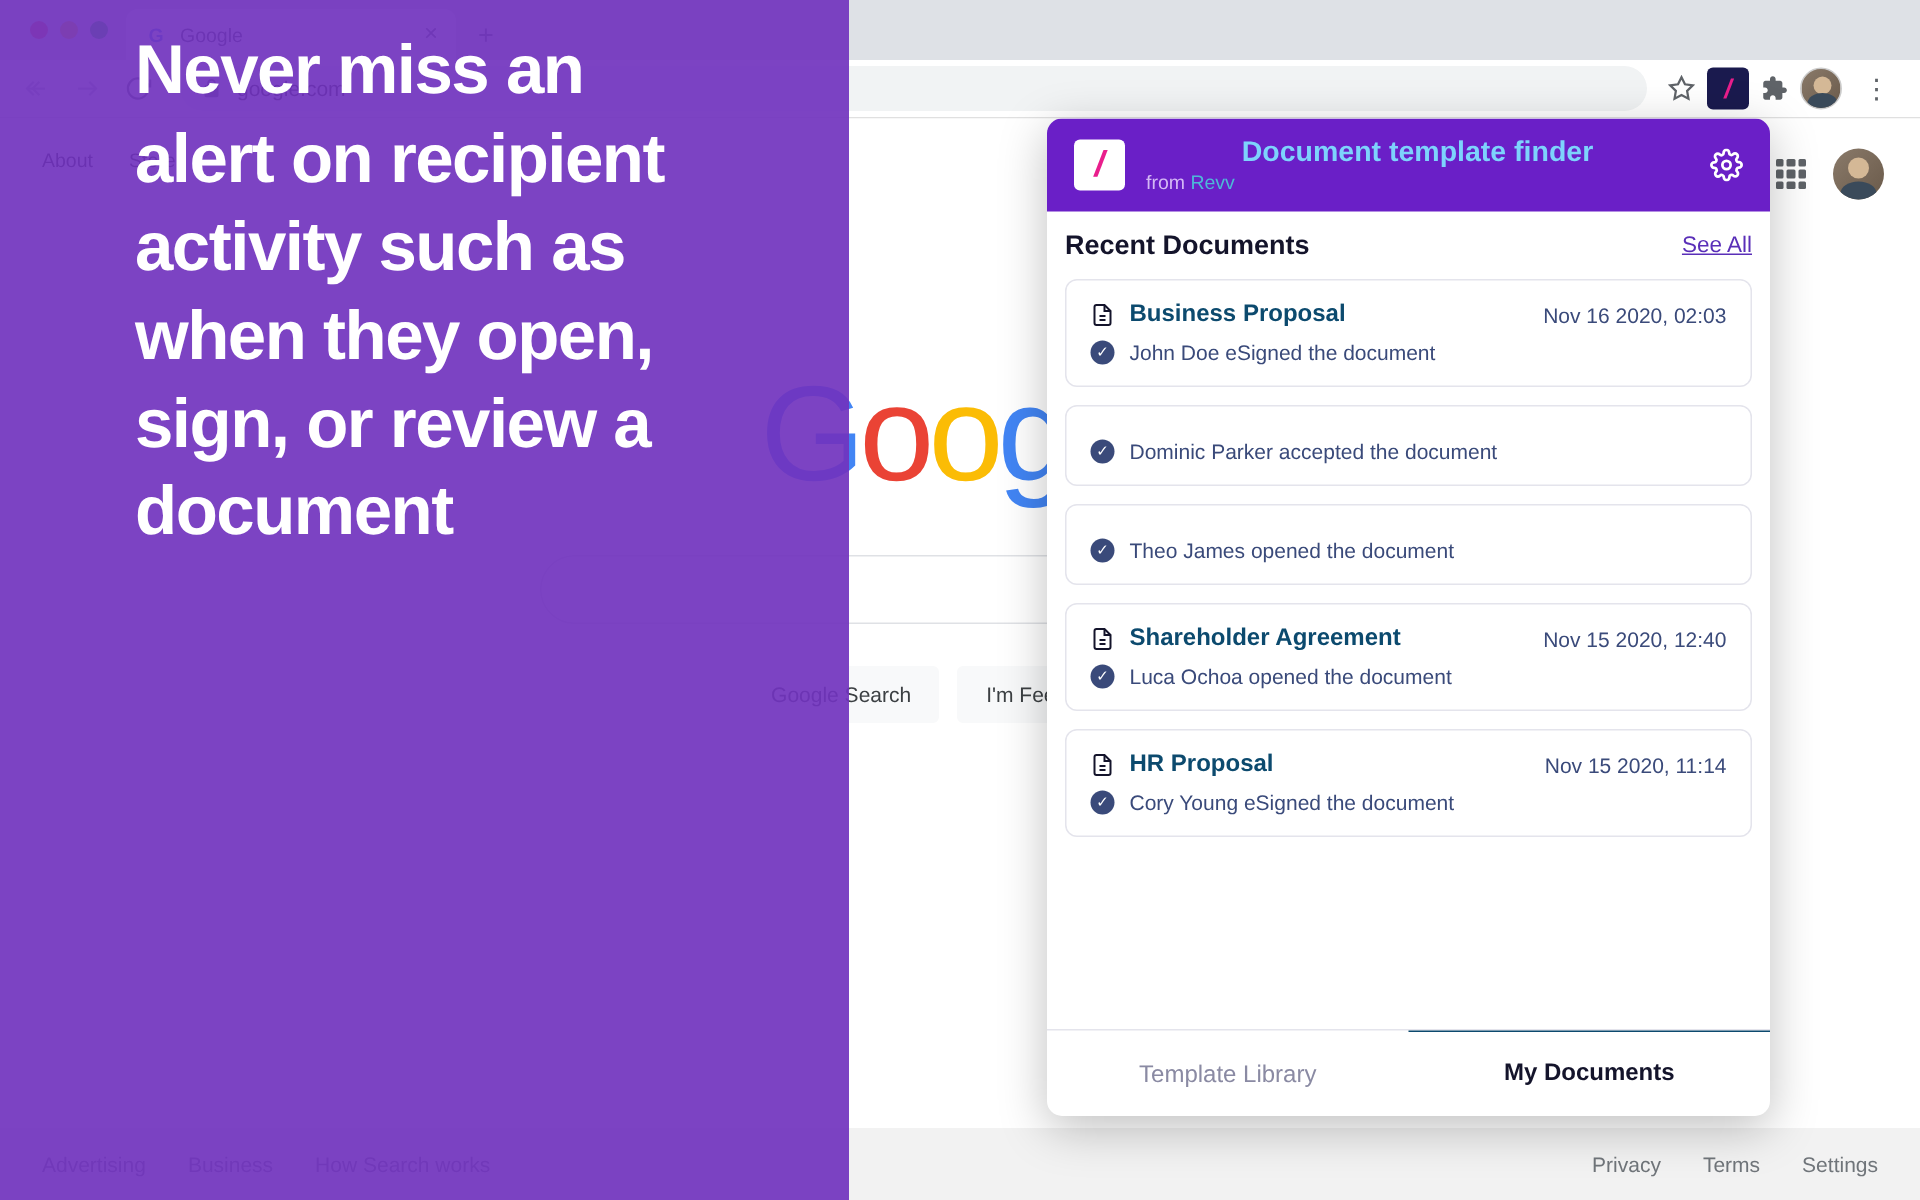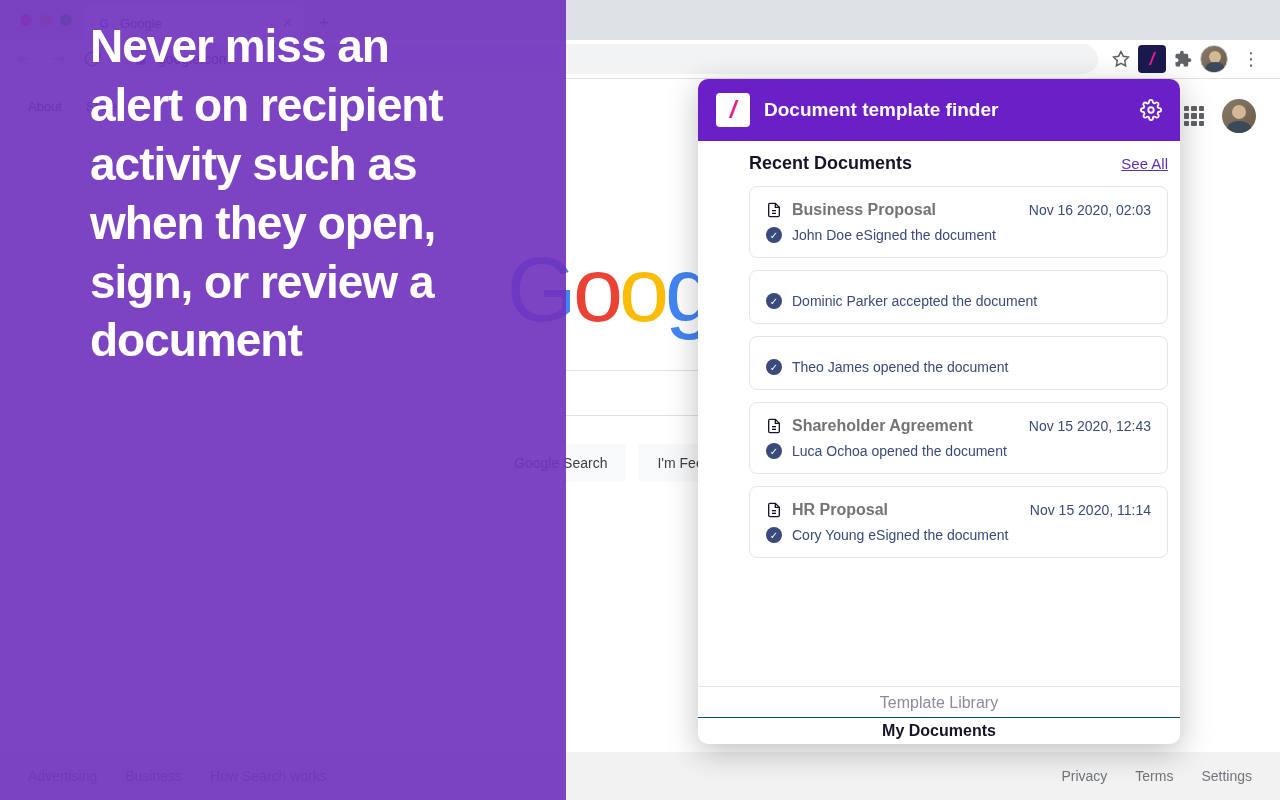"Document template finder" .popup-title { color: #ffffff -> #7dd3fc; text-align: none -> center }
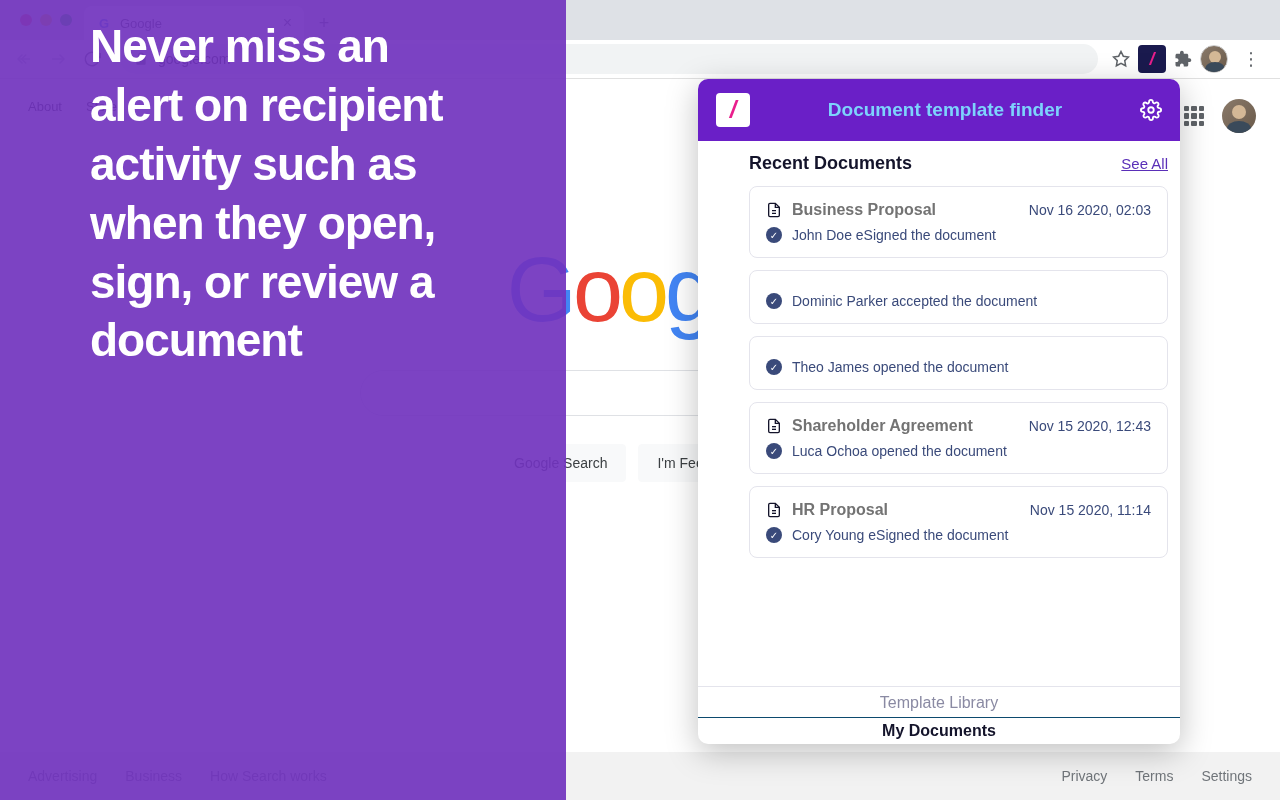"from Revv" div.popup-subtitle { html: none -> <div><span>from </span><span>Revv</span></div> }
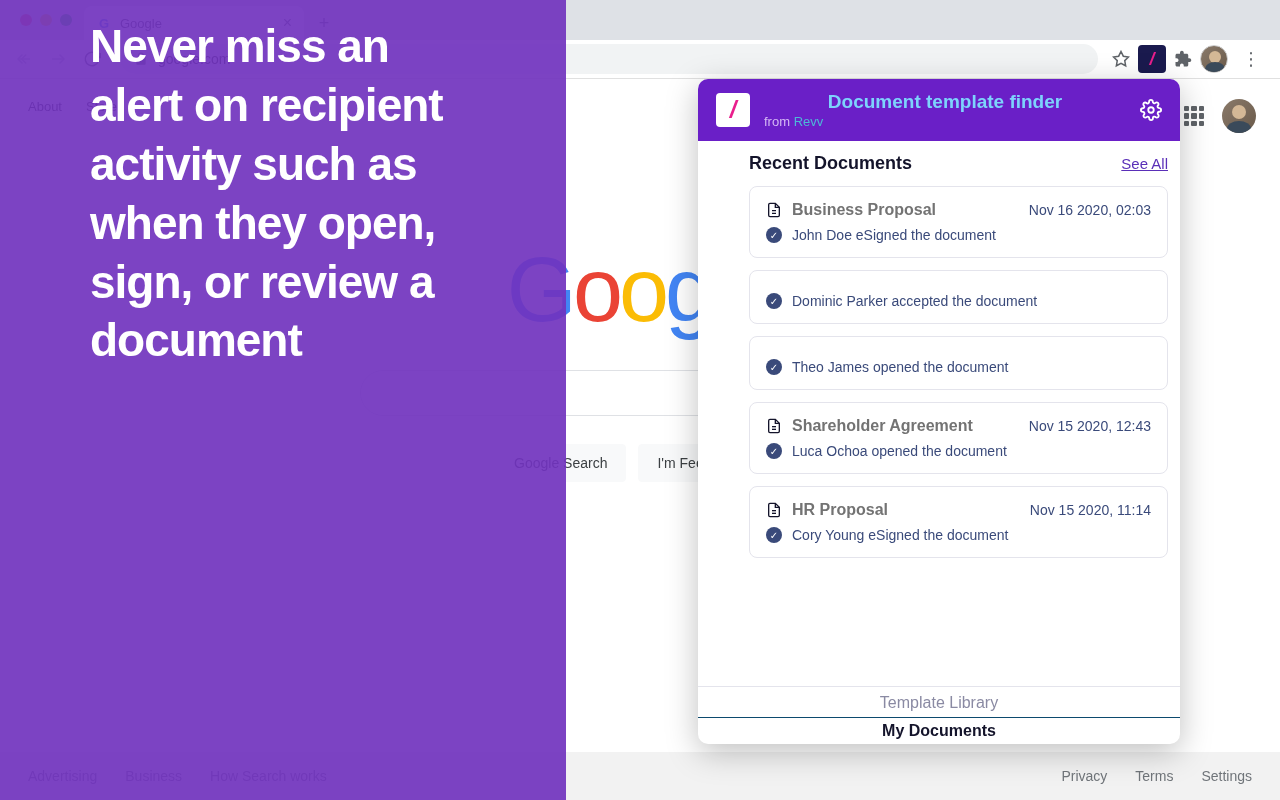"Recent Documents" .popup-body { margin-left: 39px -> none }
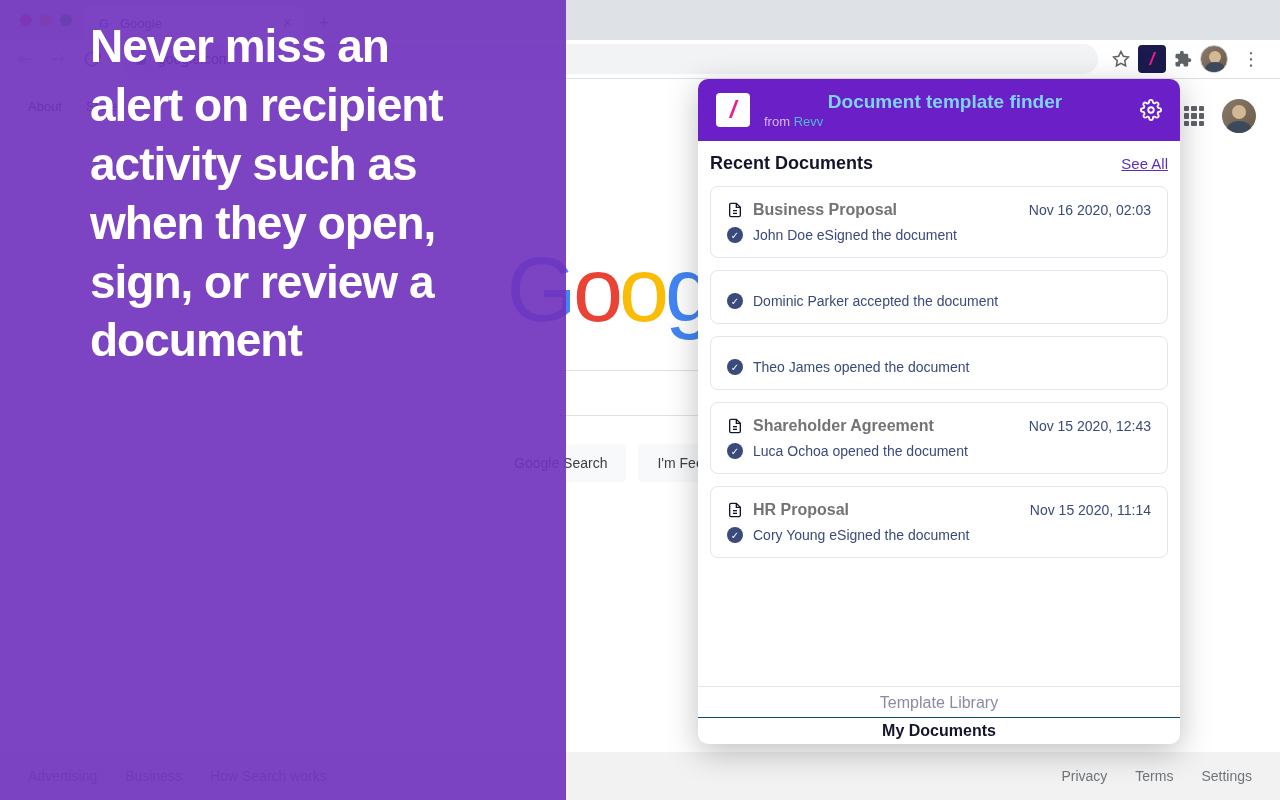"Business Proposal" .doc-name { color: #737373 -> #0c4a6e }
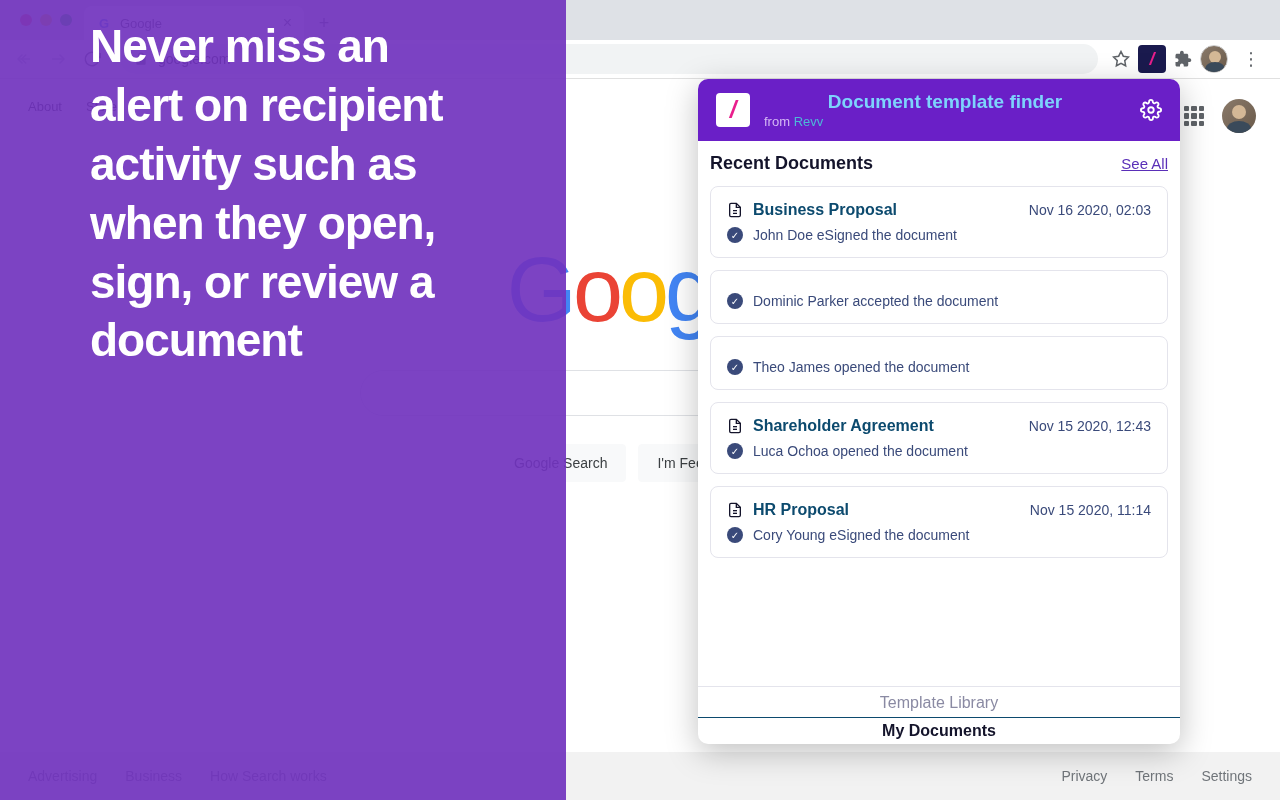"Nov 15 2020, 12:43" span.doc-time { text: 12:43 -> 12:40 }
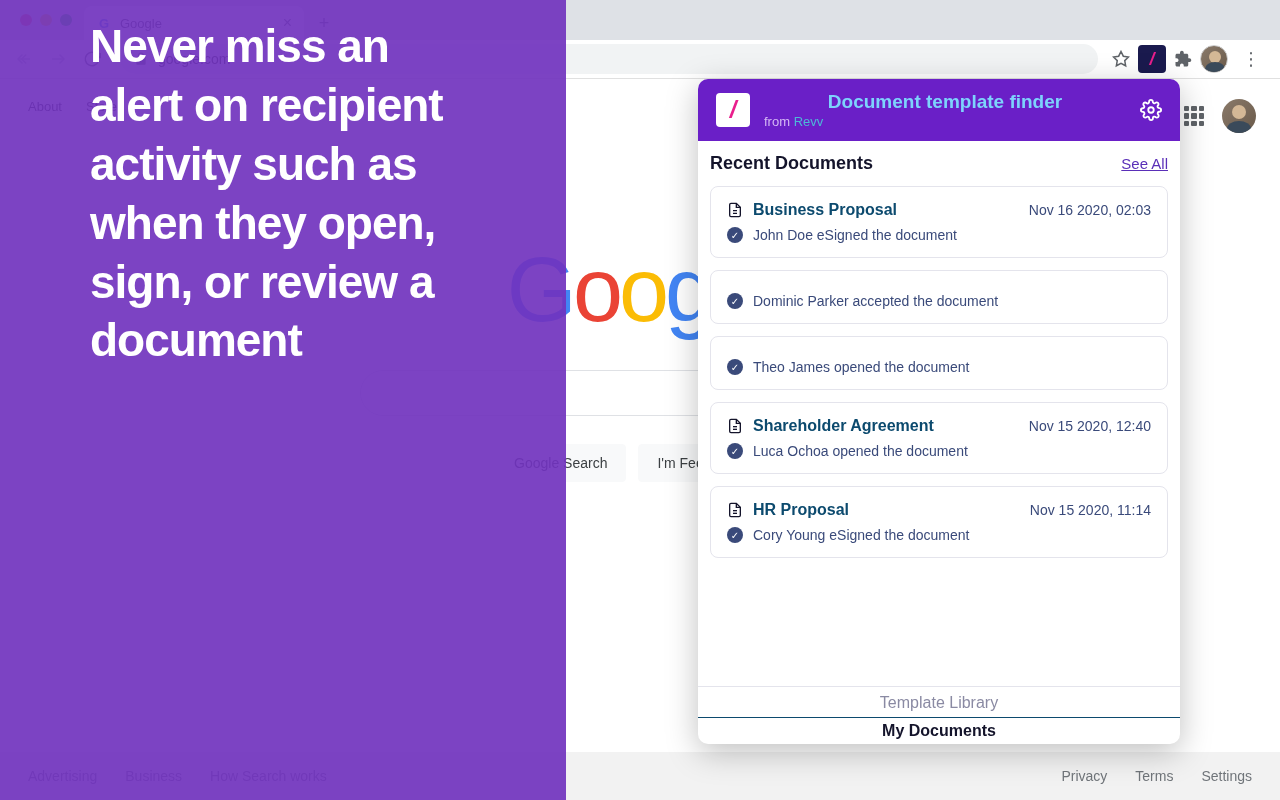"Template Library" .popup-tabs { flex-direction: column -> none }
